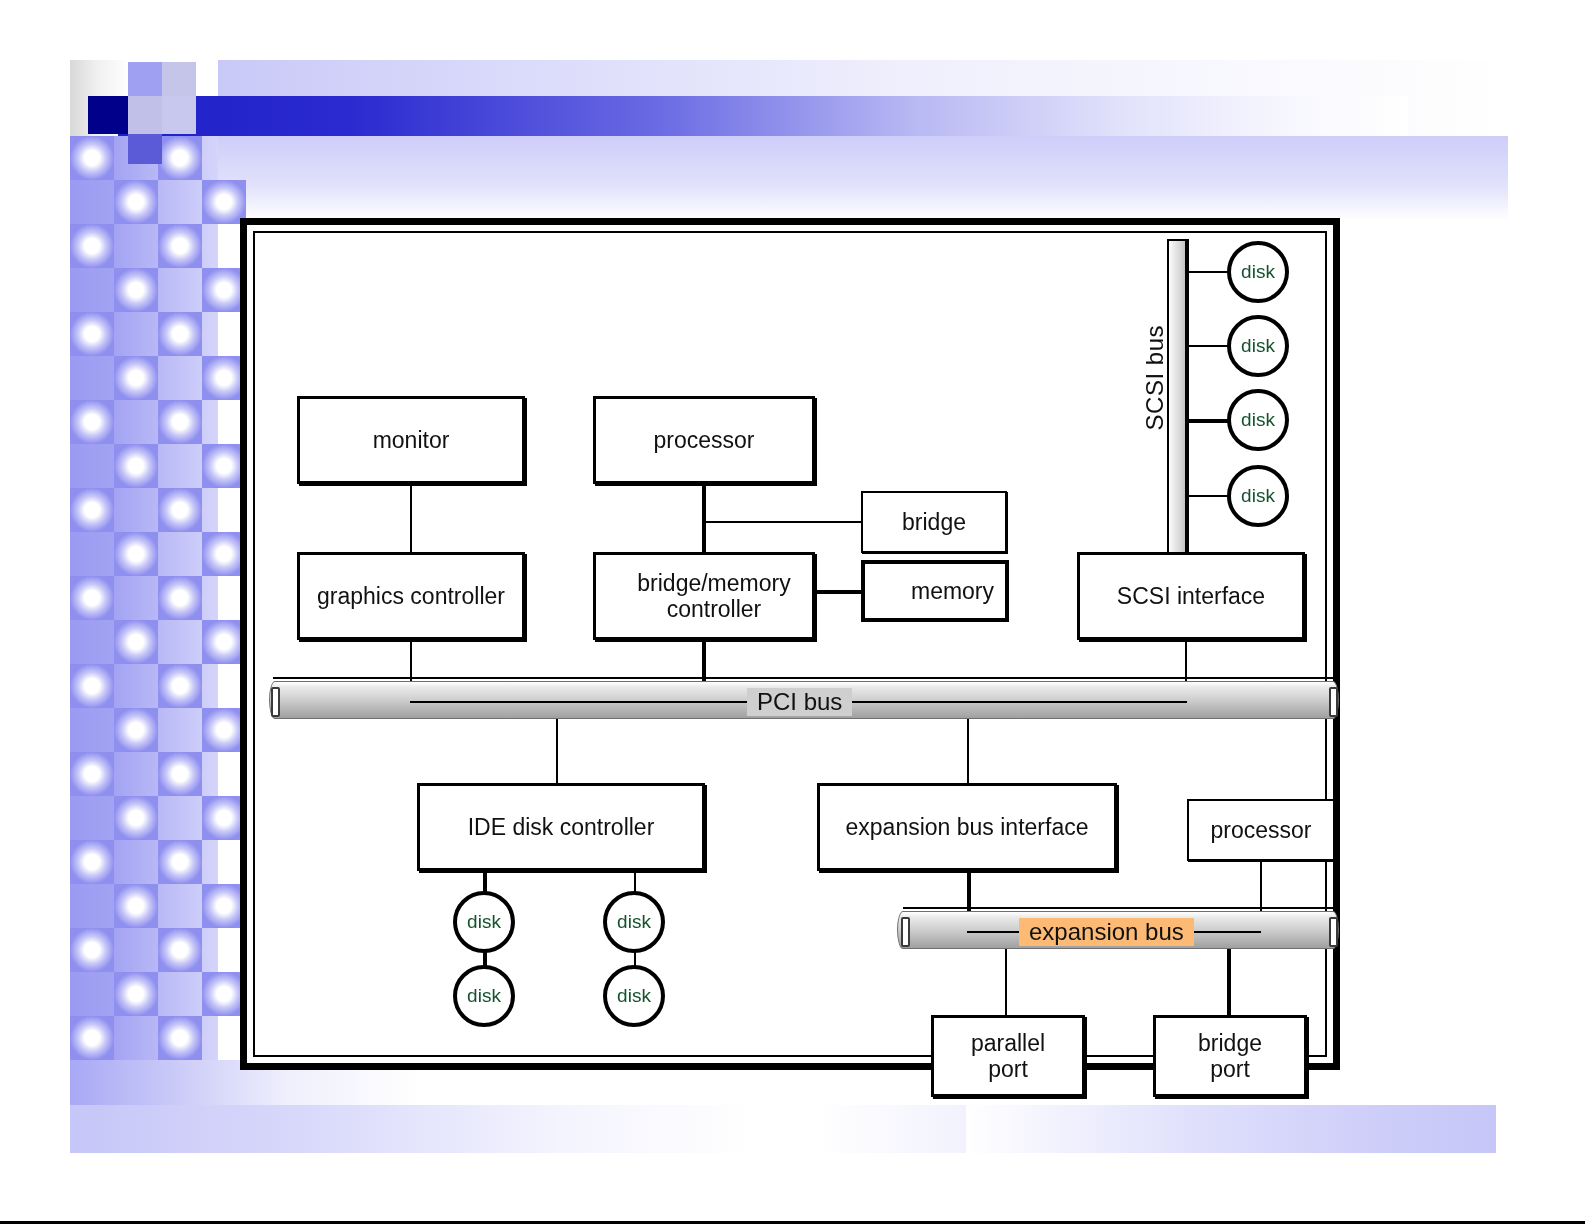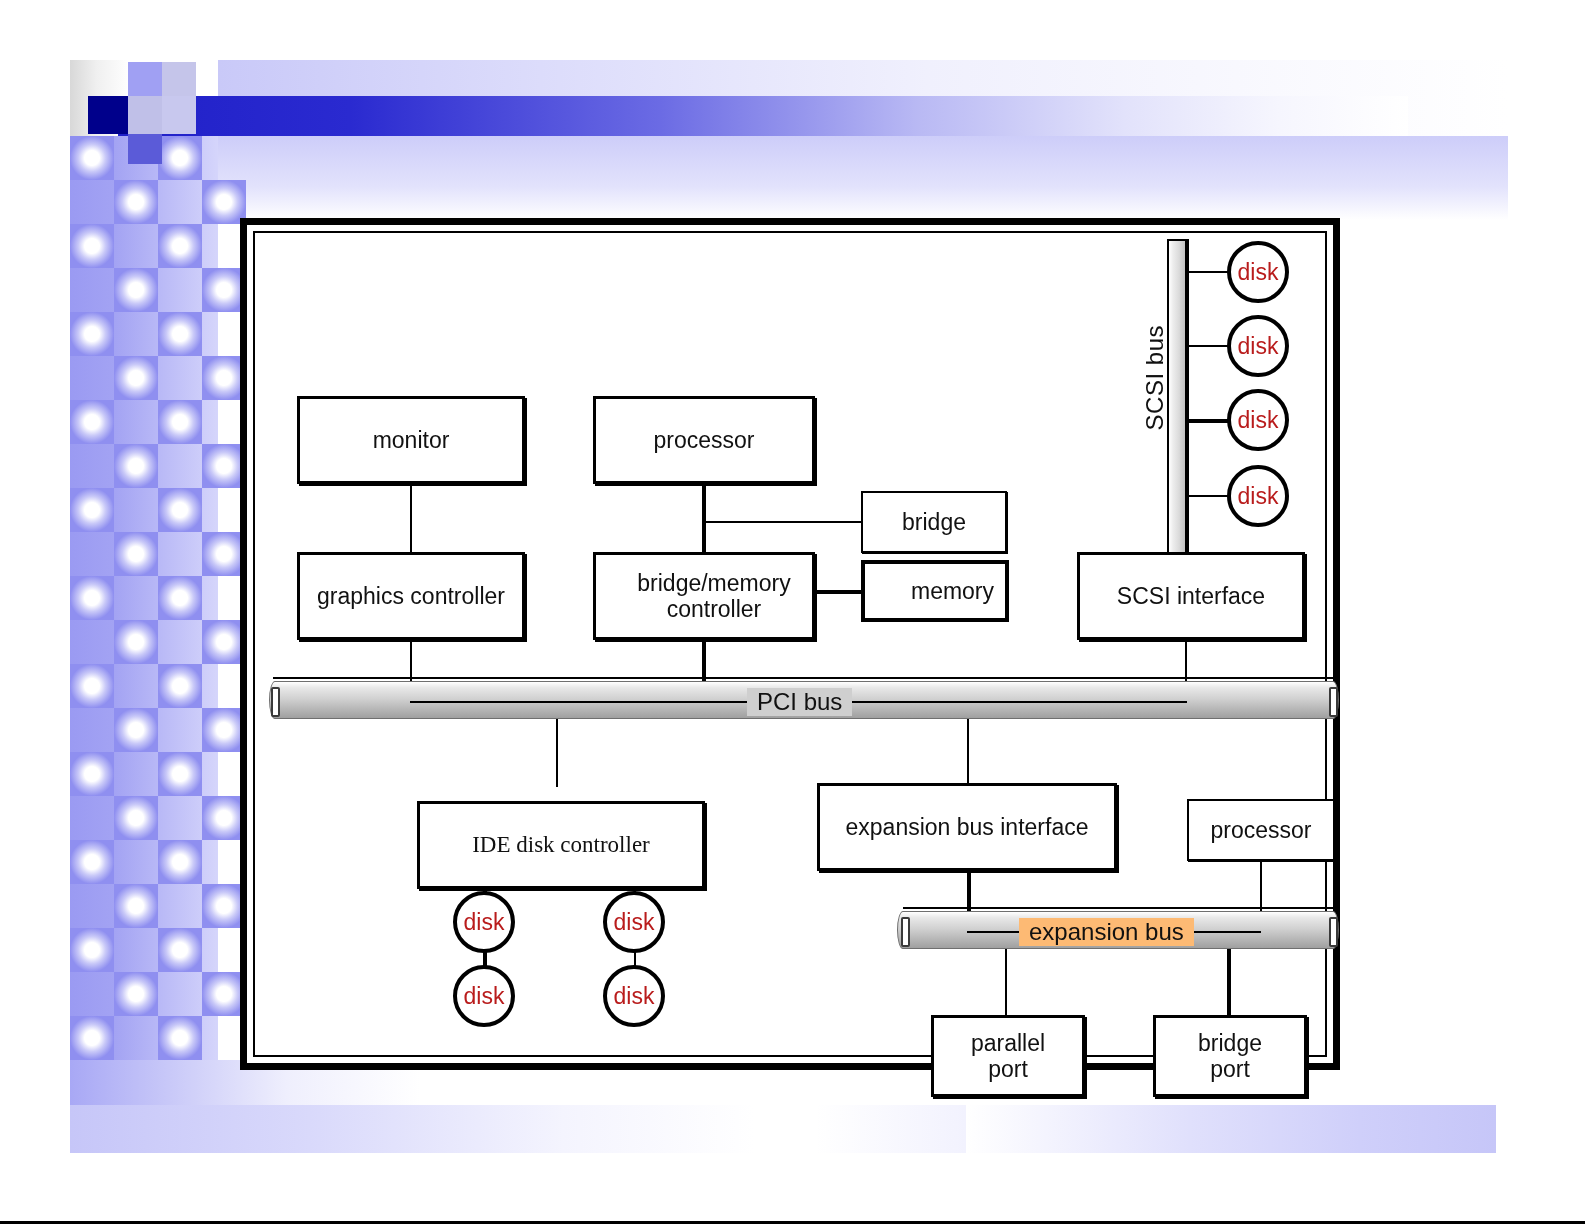"disk" .disk { color: #b91c1c -> #14532d; font-size: 23px -> 19px }
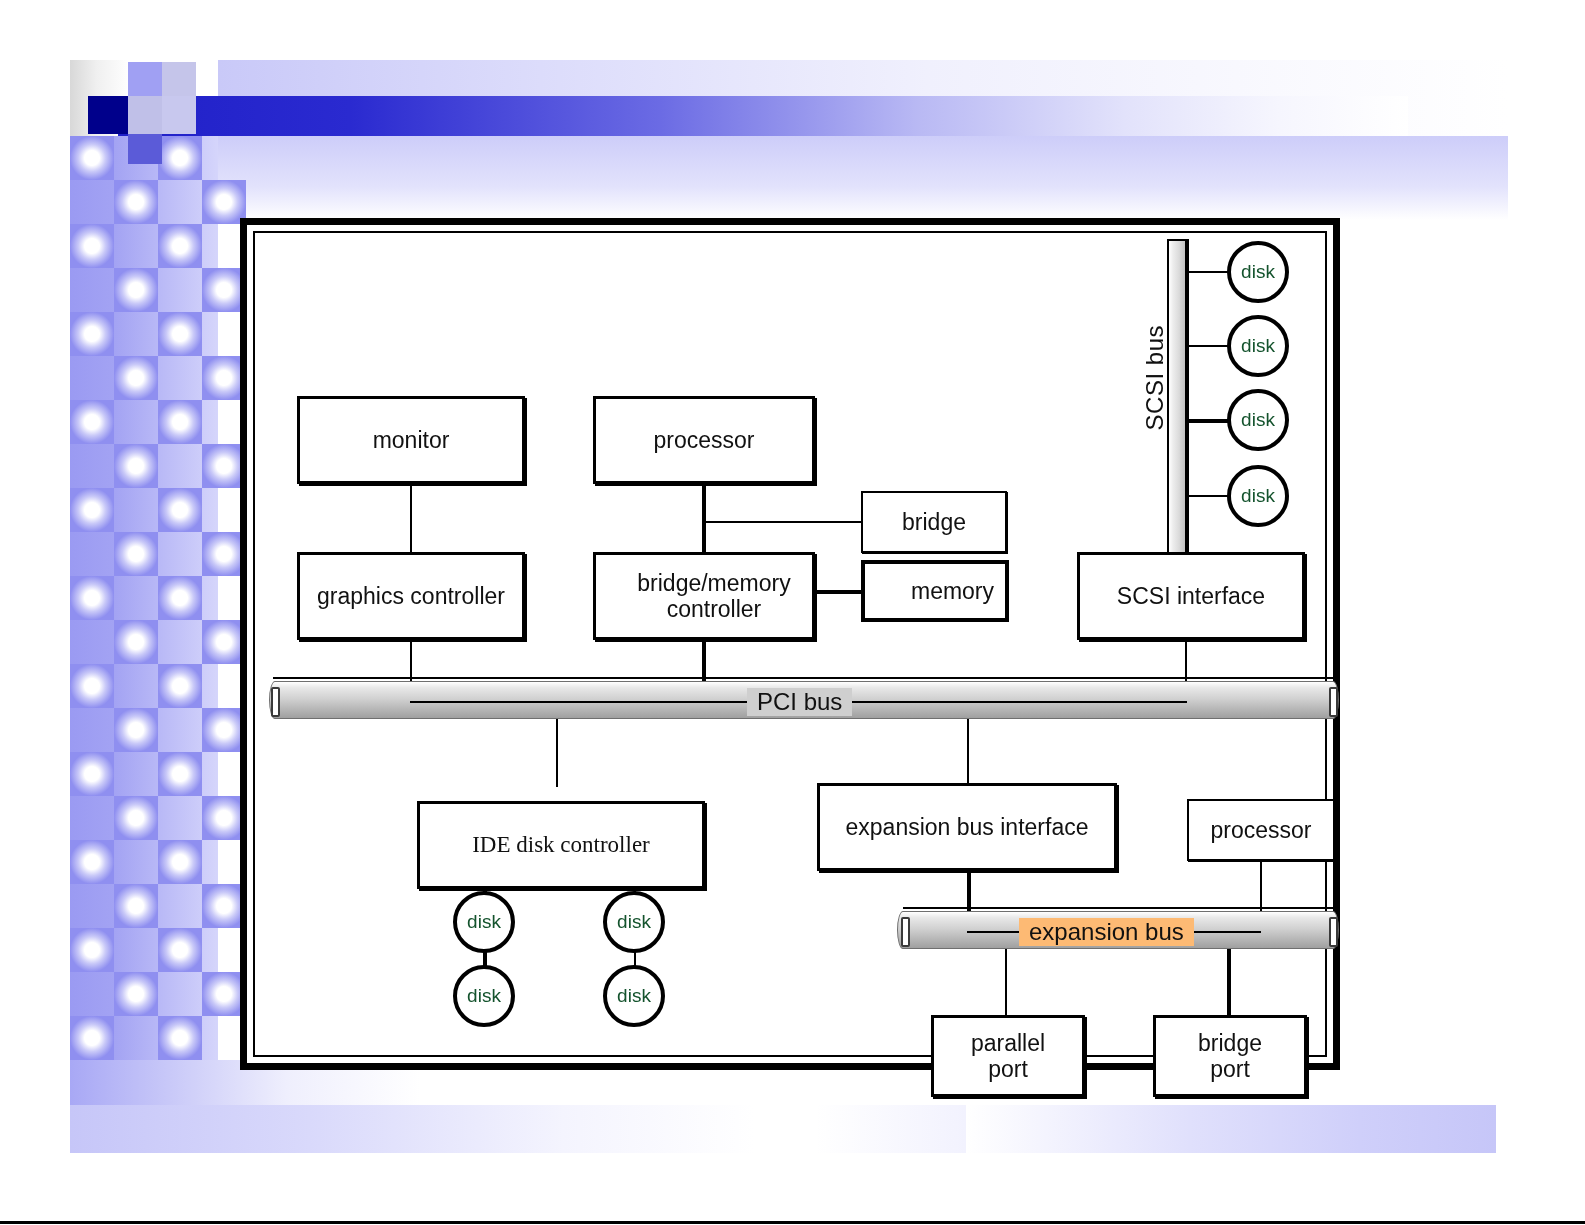"IDE disk controller" div.box { font-family: Liberation Serif, serif -> none; top: 568px -> 550px }
